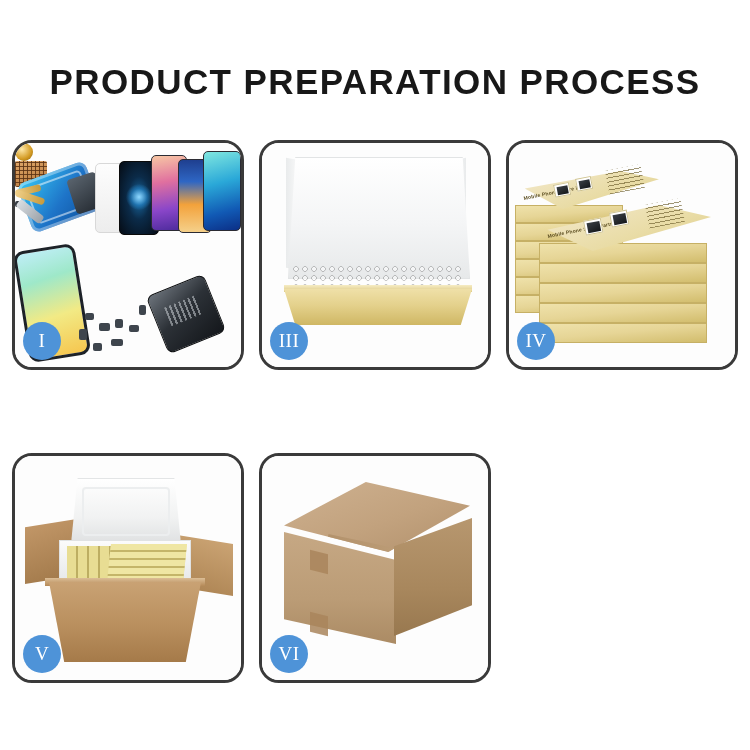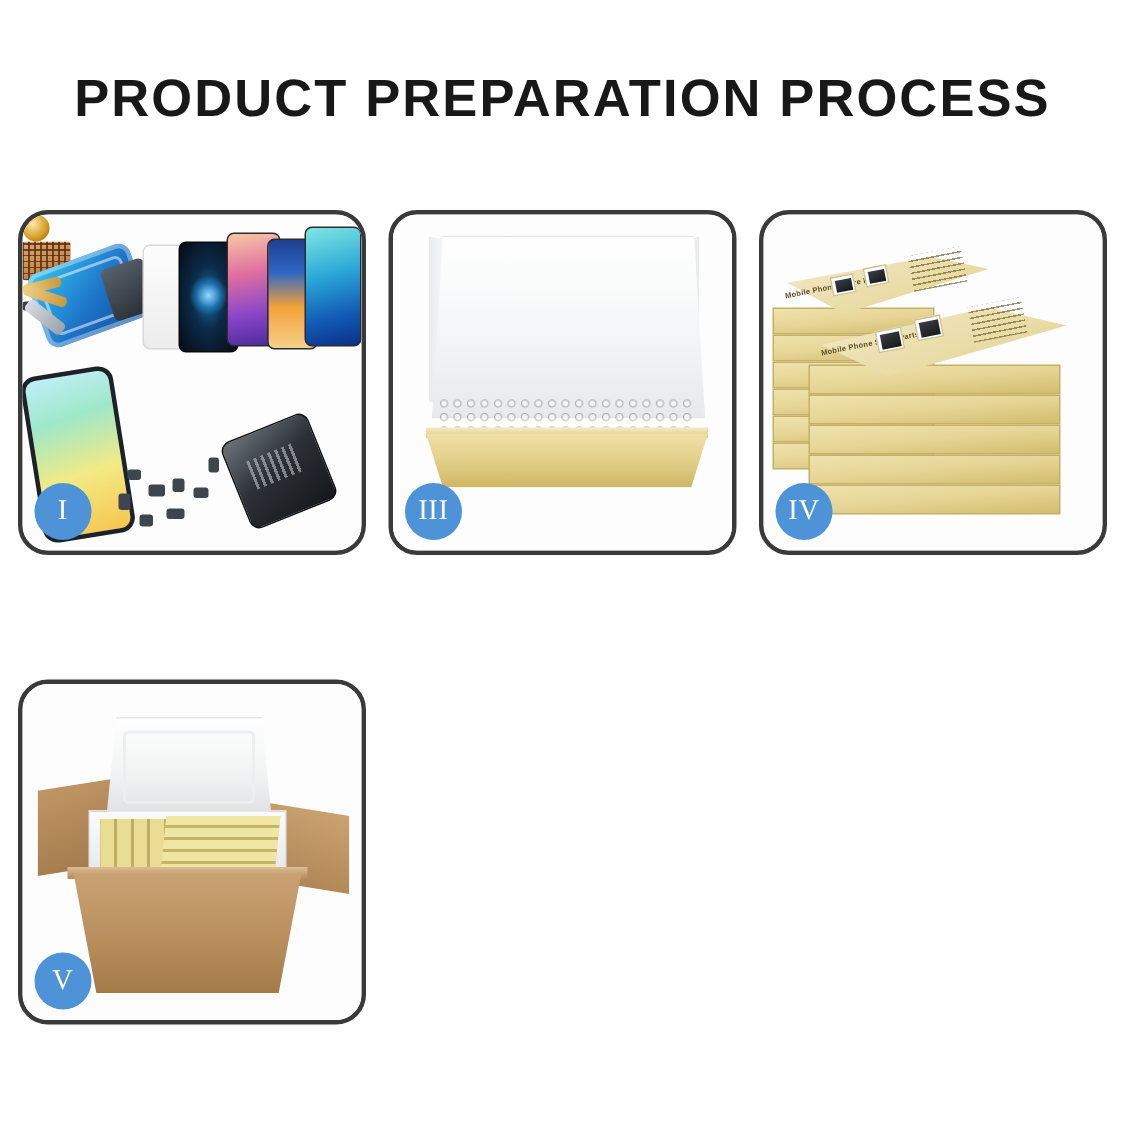"PRODUCT PREPARATION PROCESS" .title { padding-top: 48px -> 64px }
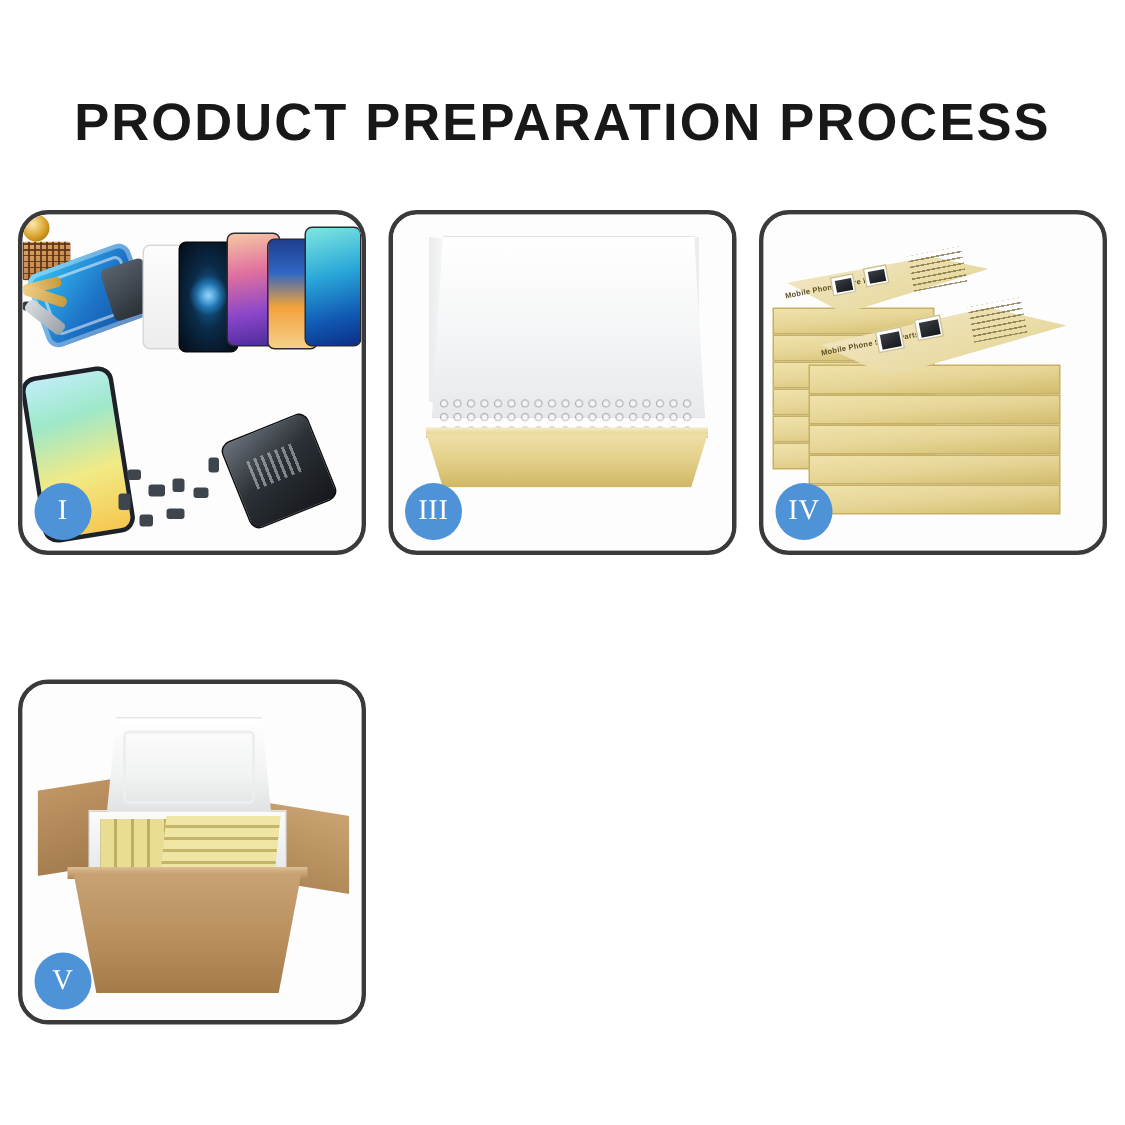"III" .p3 { border-radius: 19px -> none }
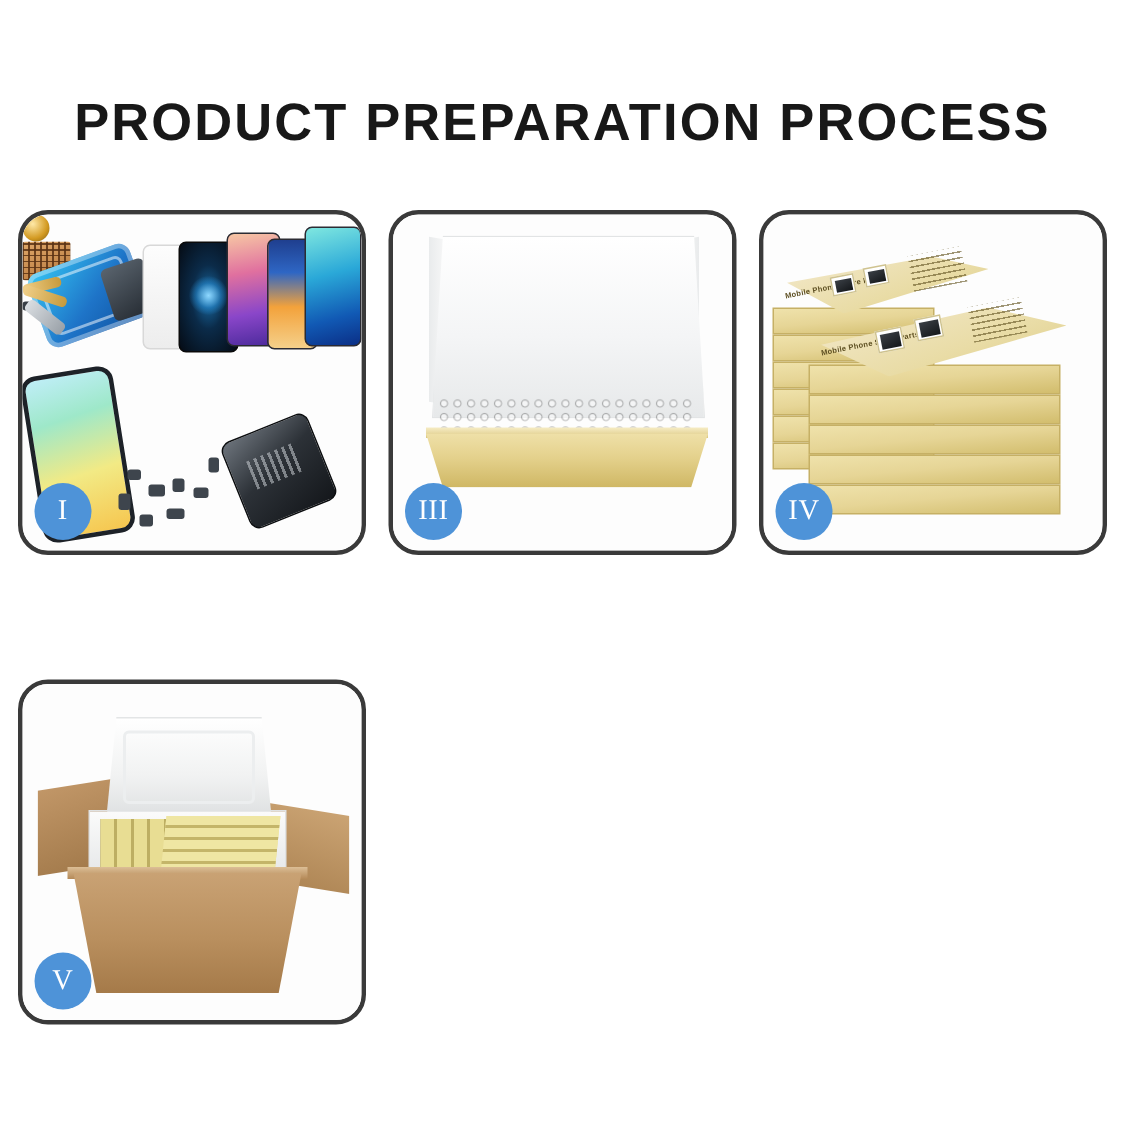"VI" div.panel { html: none -> <div> <div> <div> <div></div> </div> <div></div> <div></div> <div></div> <div></div> </div> <div>VI</div> </div> }
